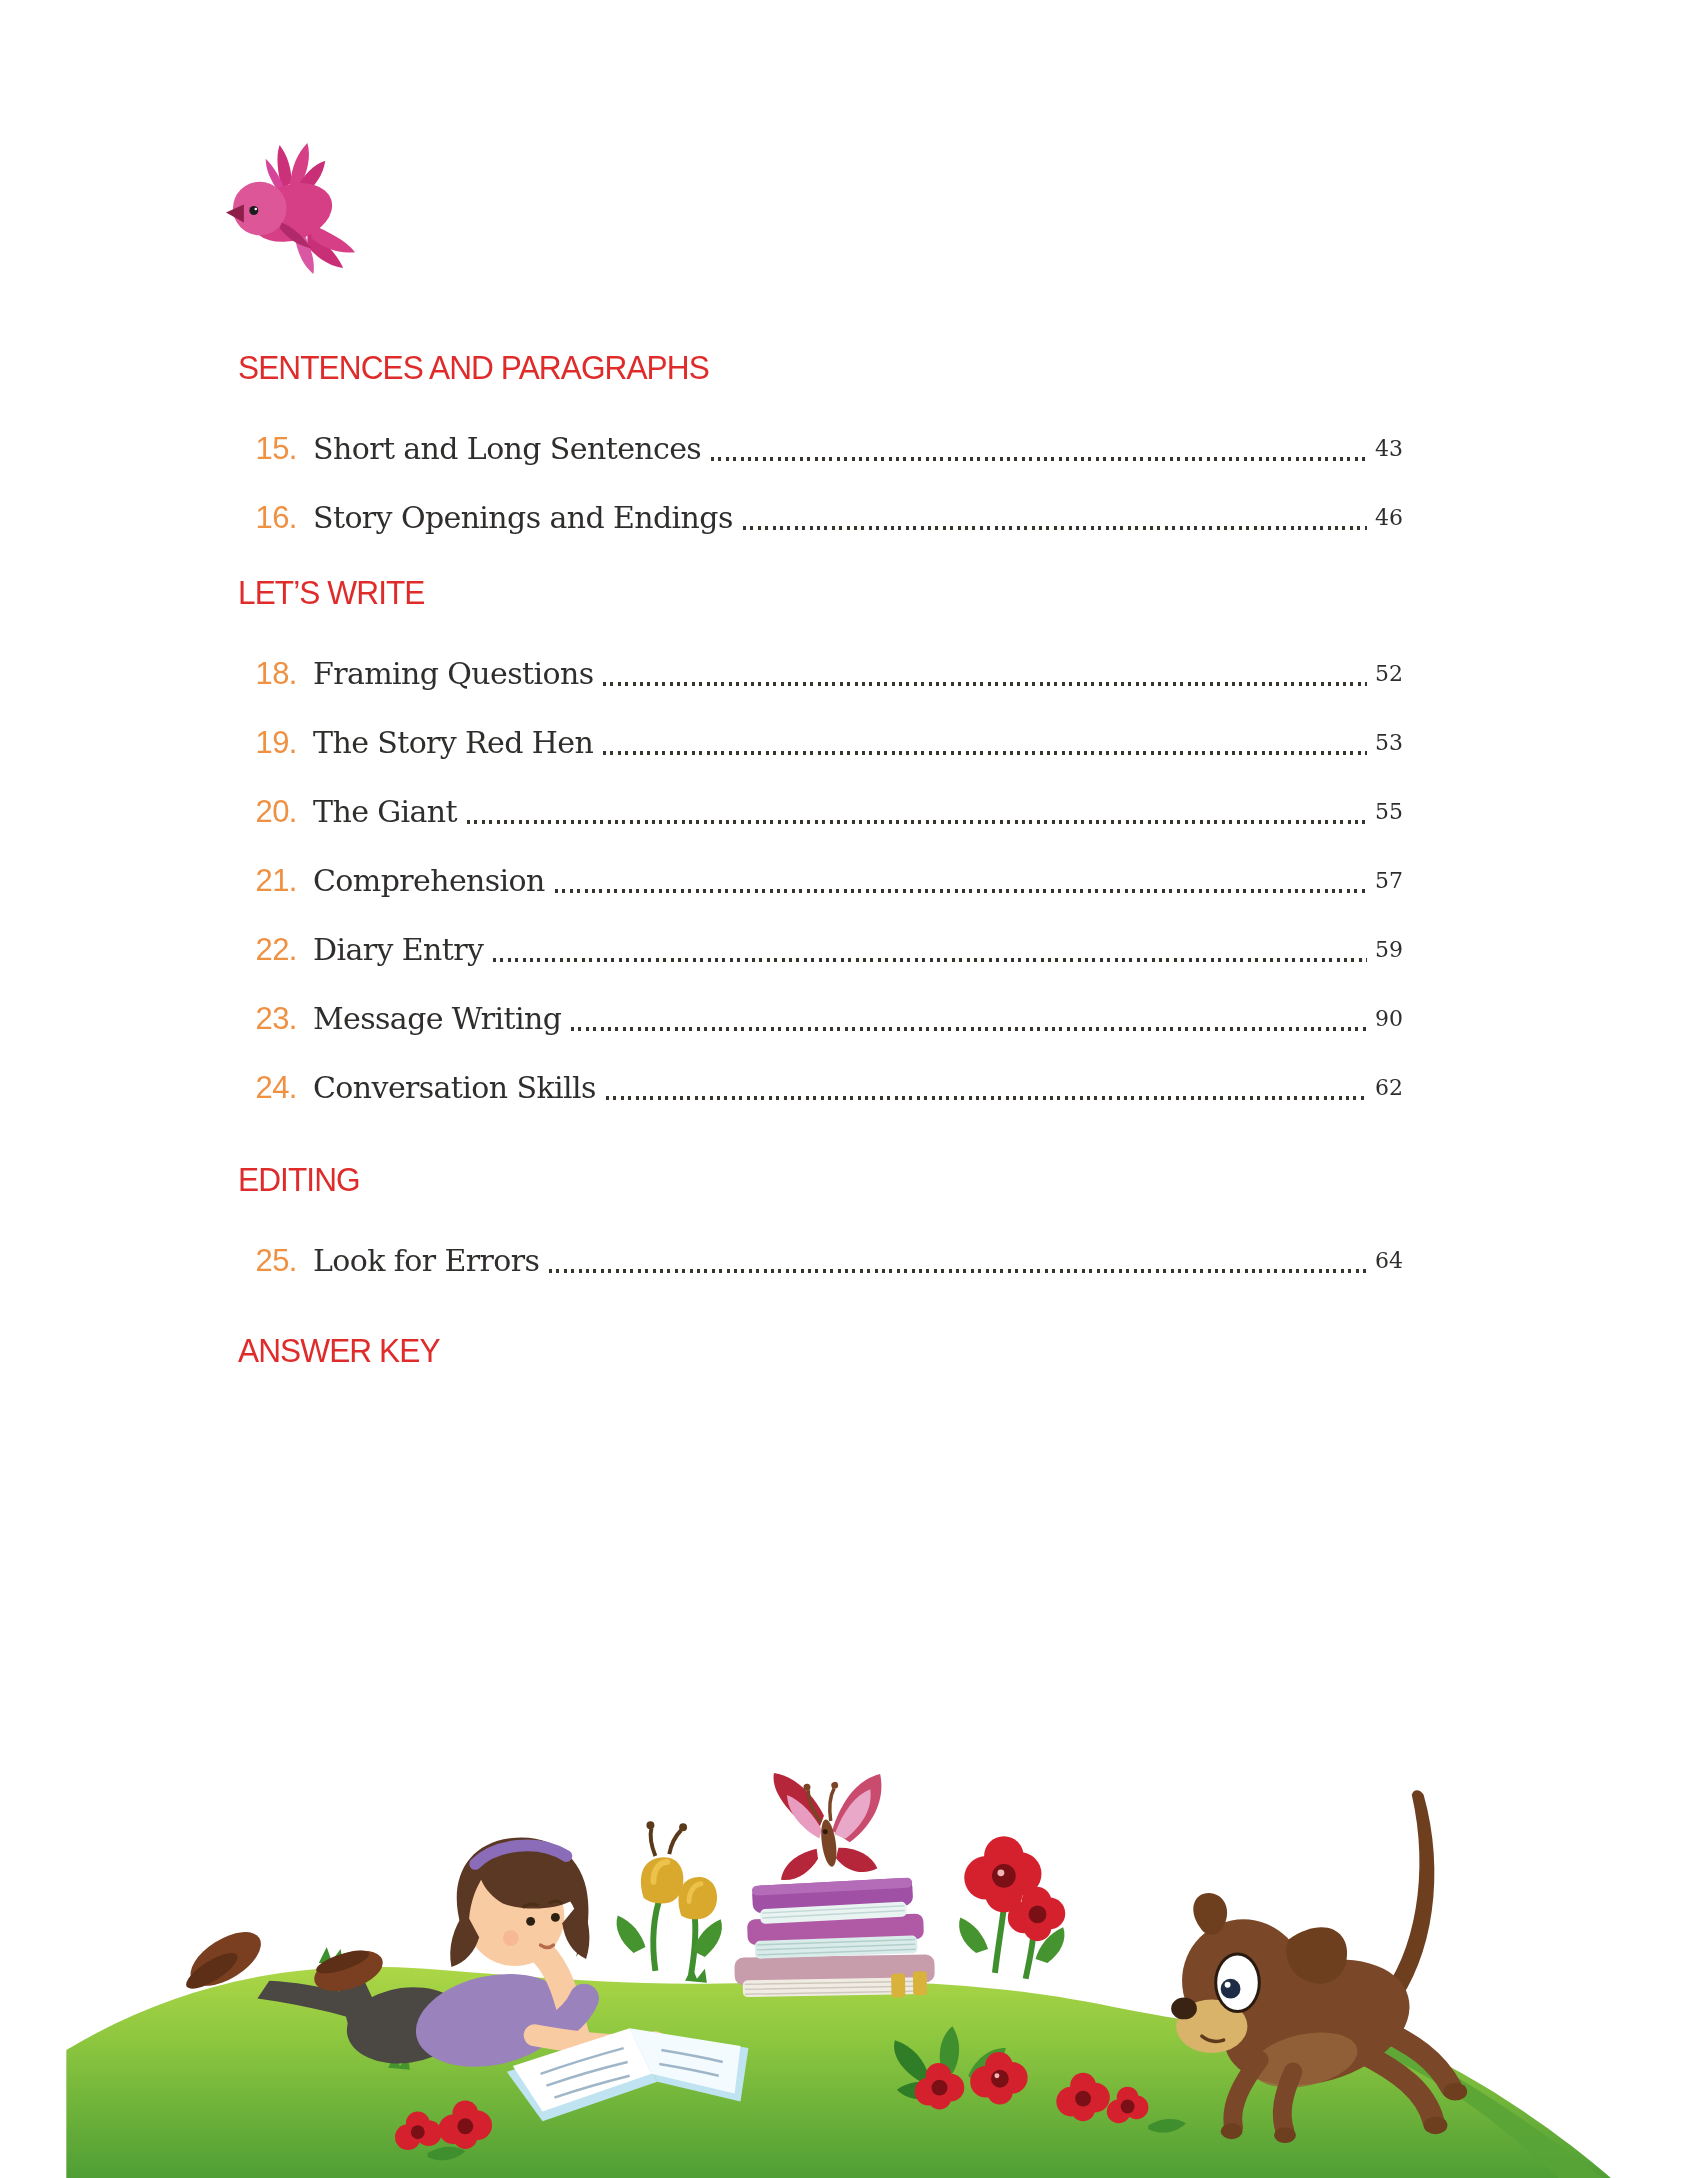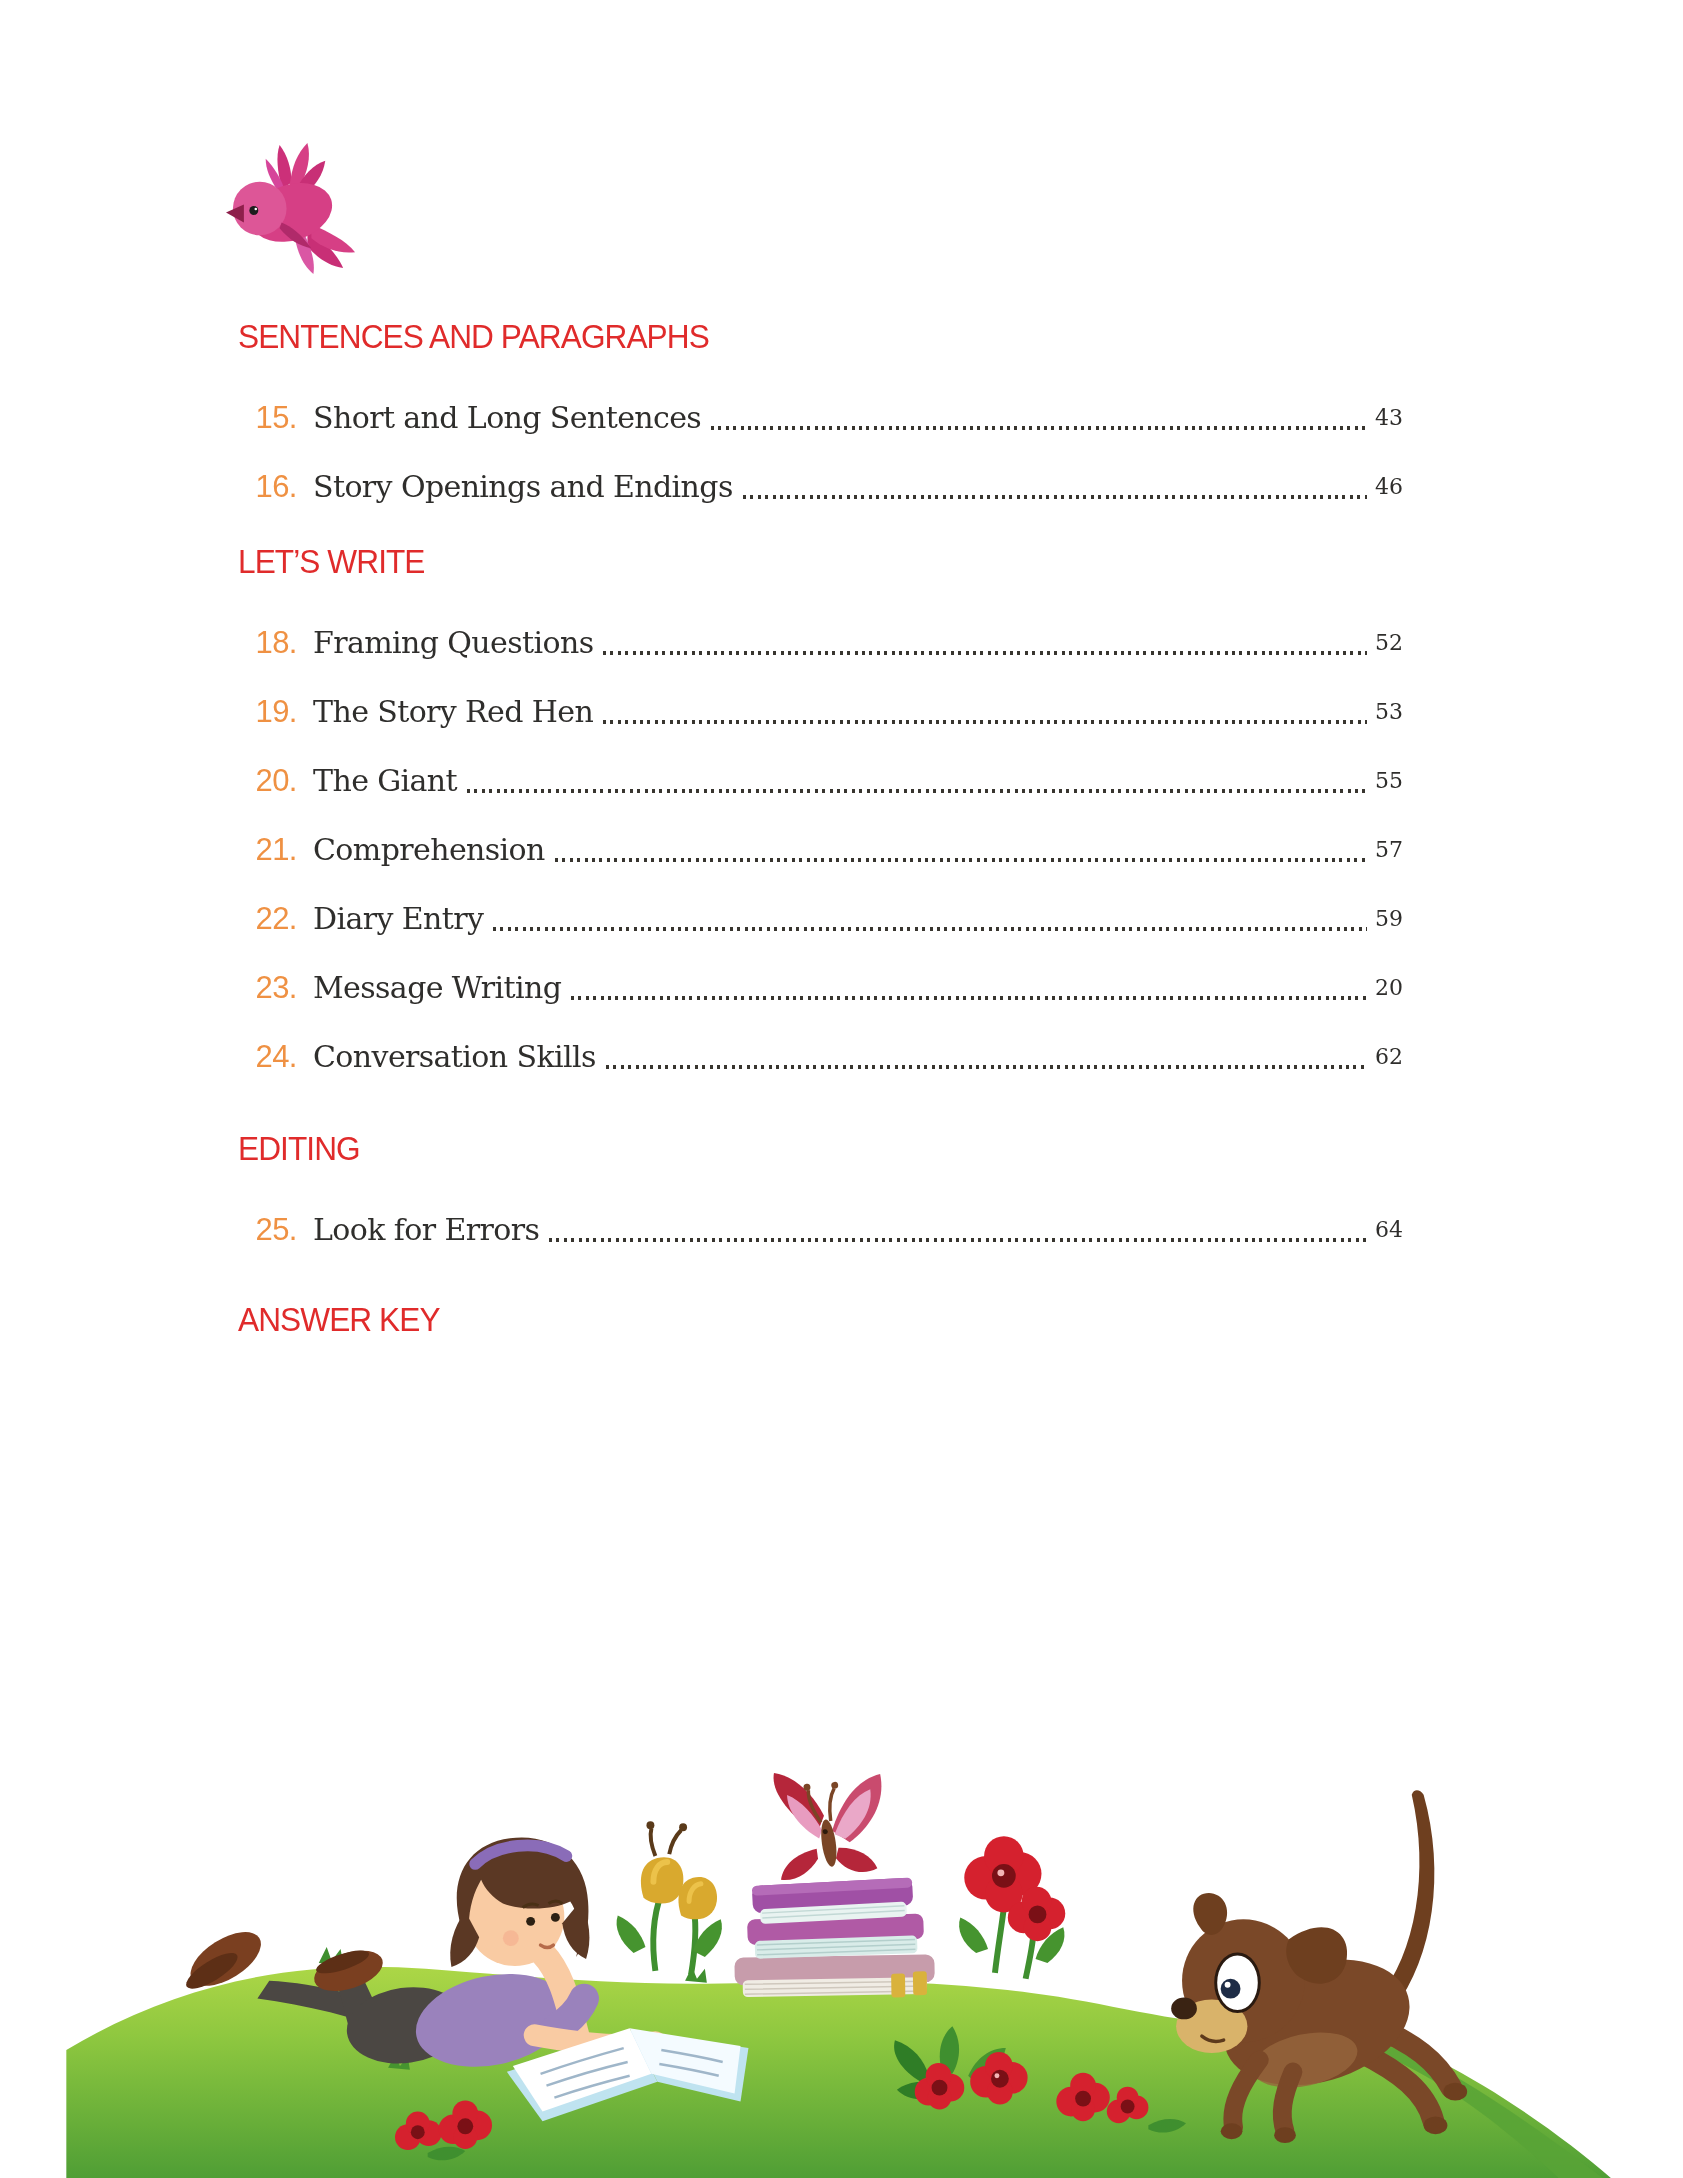"SENTENCES AND PARAGRAPHS" .toc { top: 316px -> 347px }
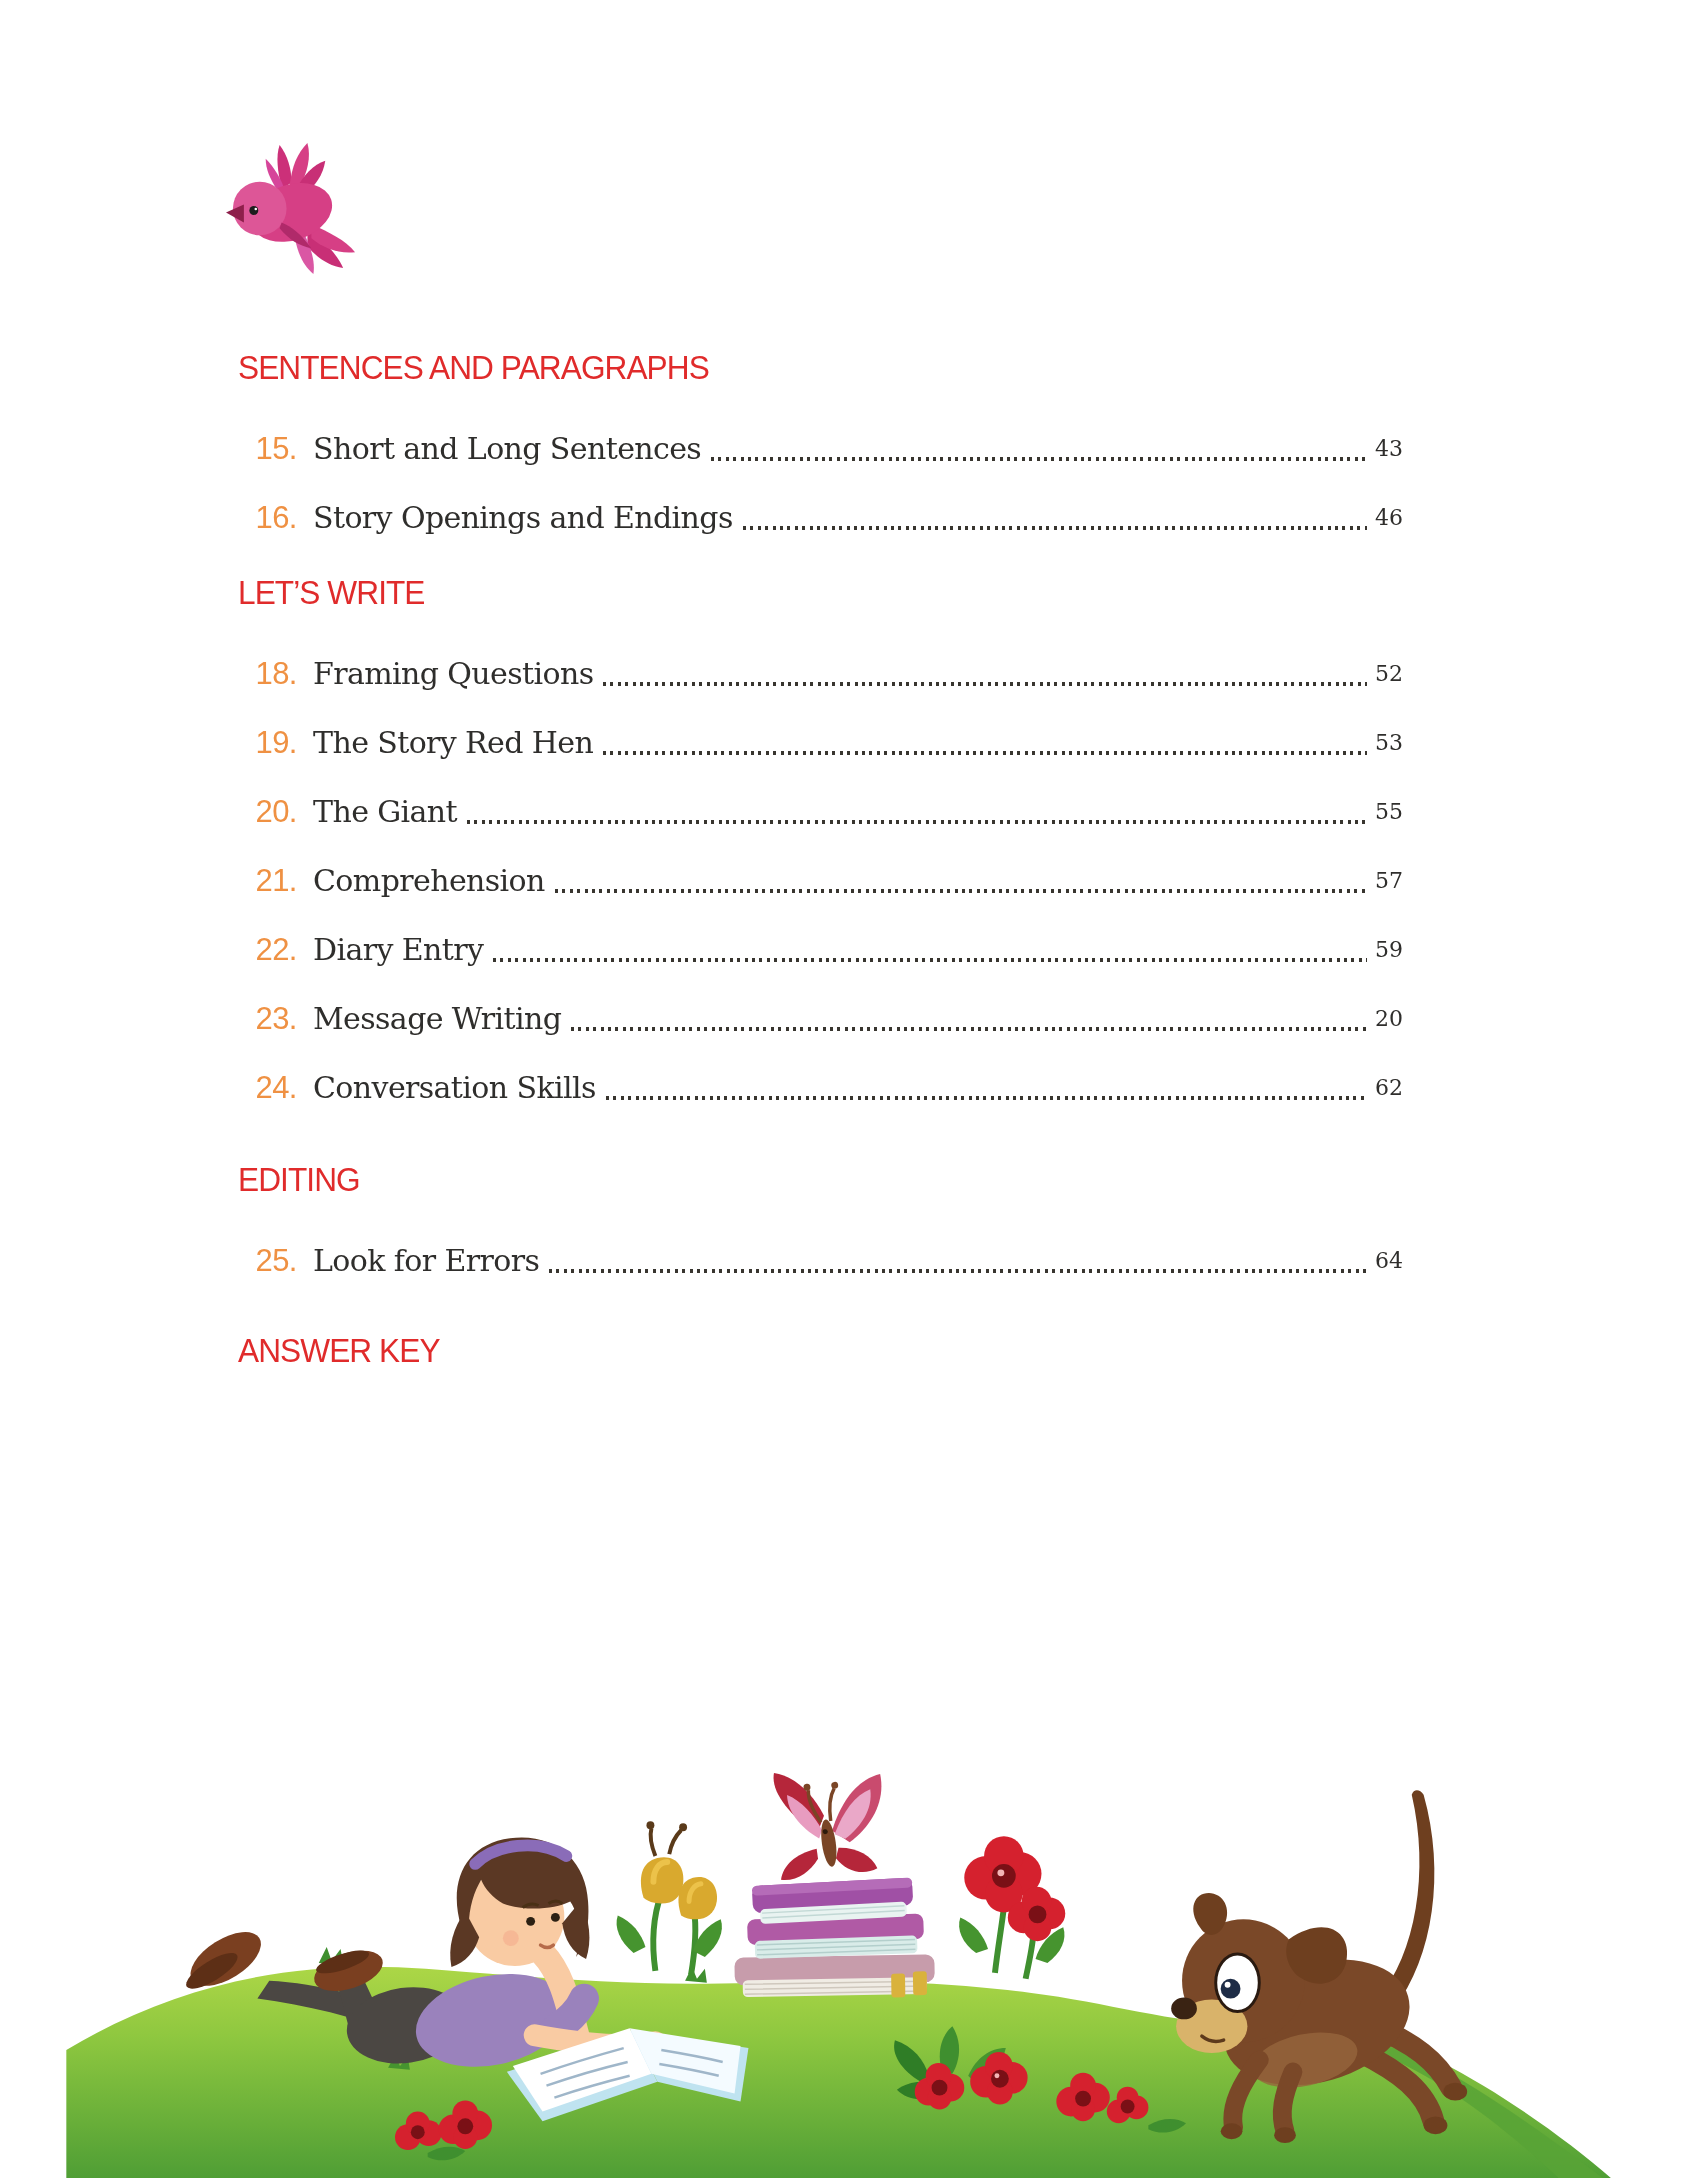"20" span.toc-page { text: 20 -> 90 }
